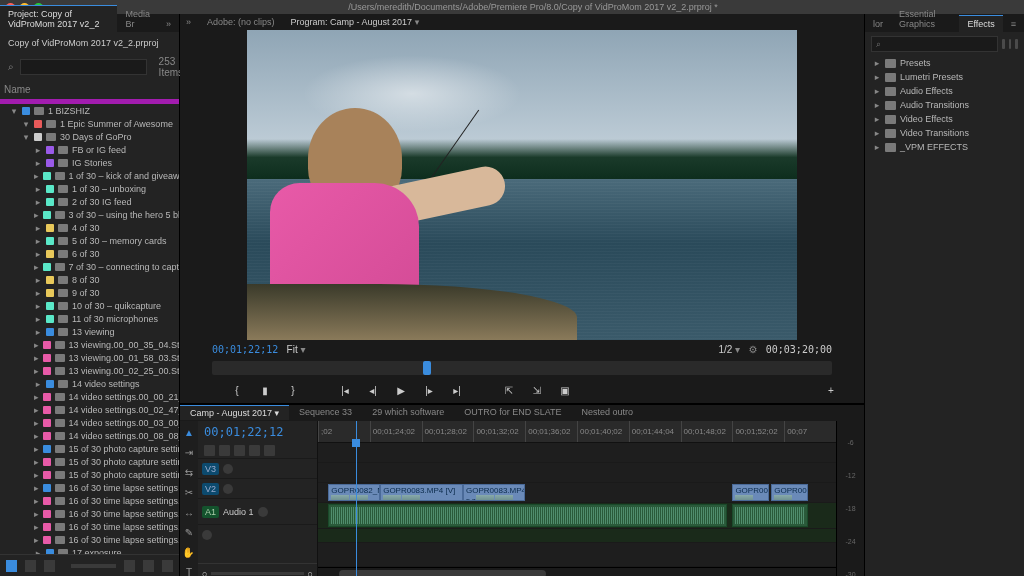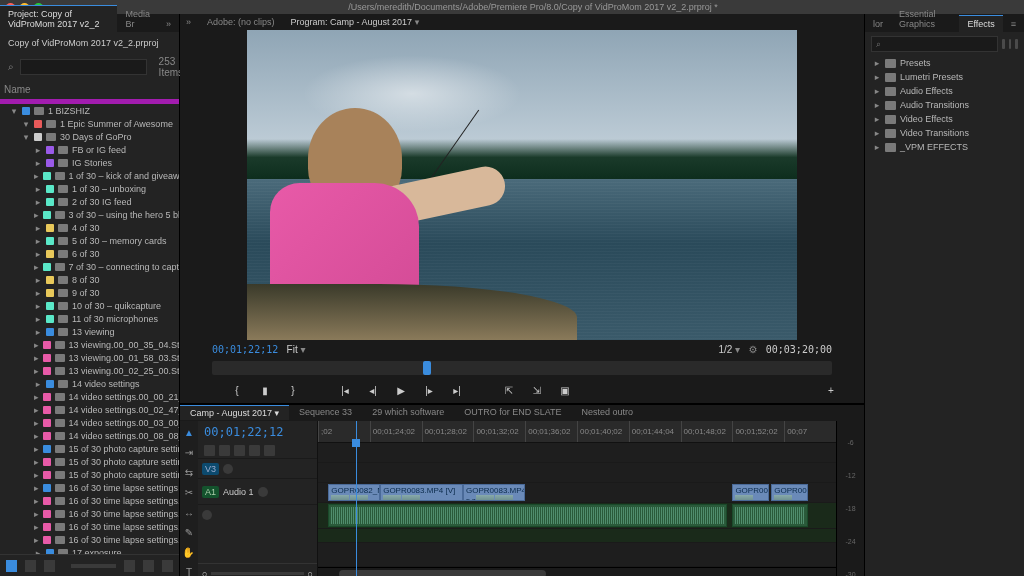"V2" div.track-header { html: none -> <div> <span>V2</span> <span></span> </div> }
